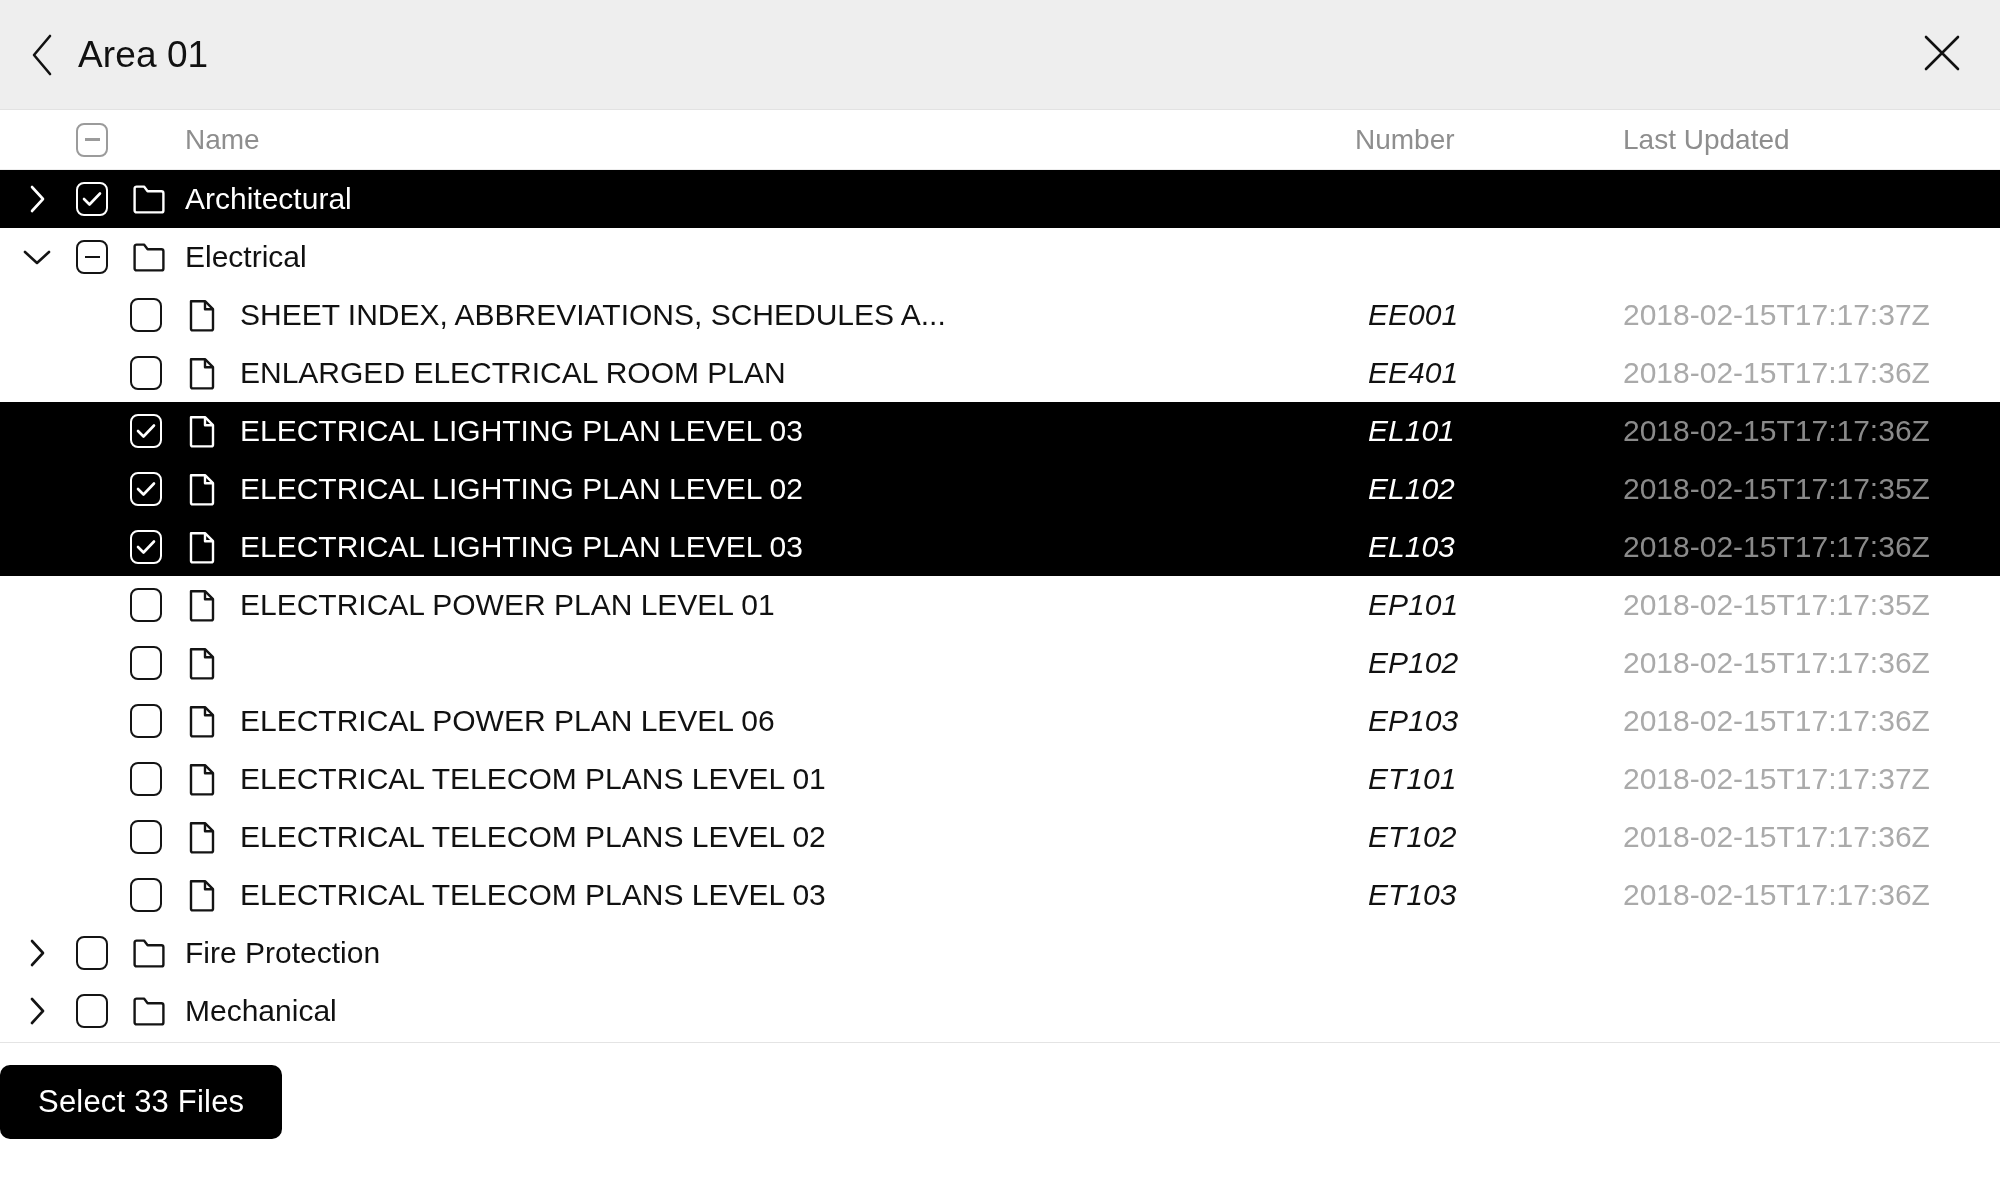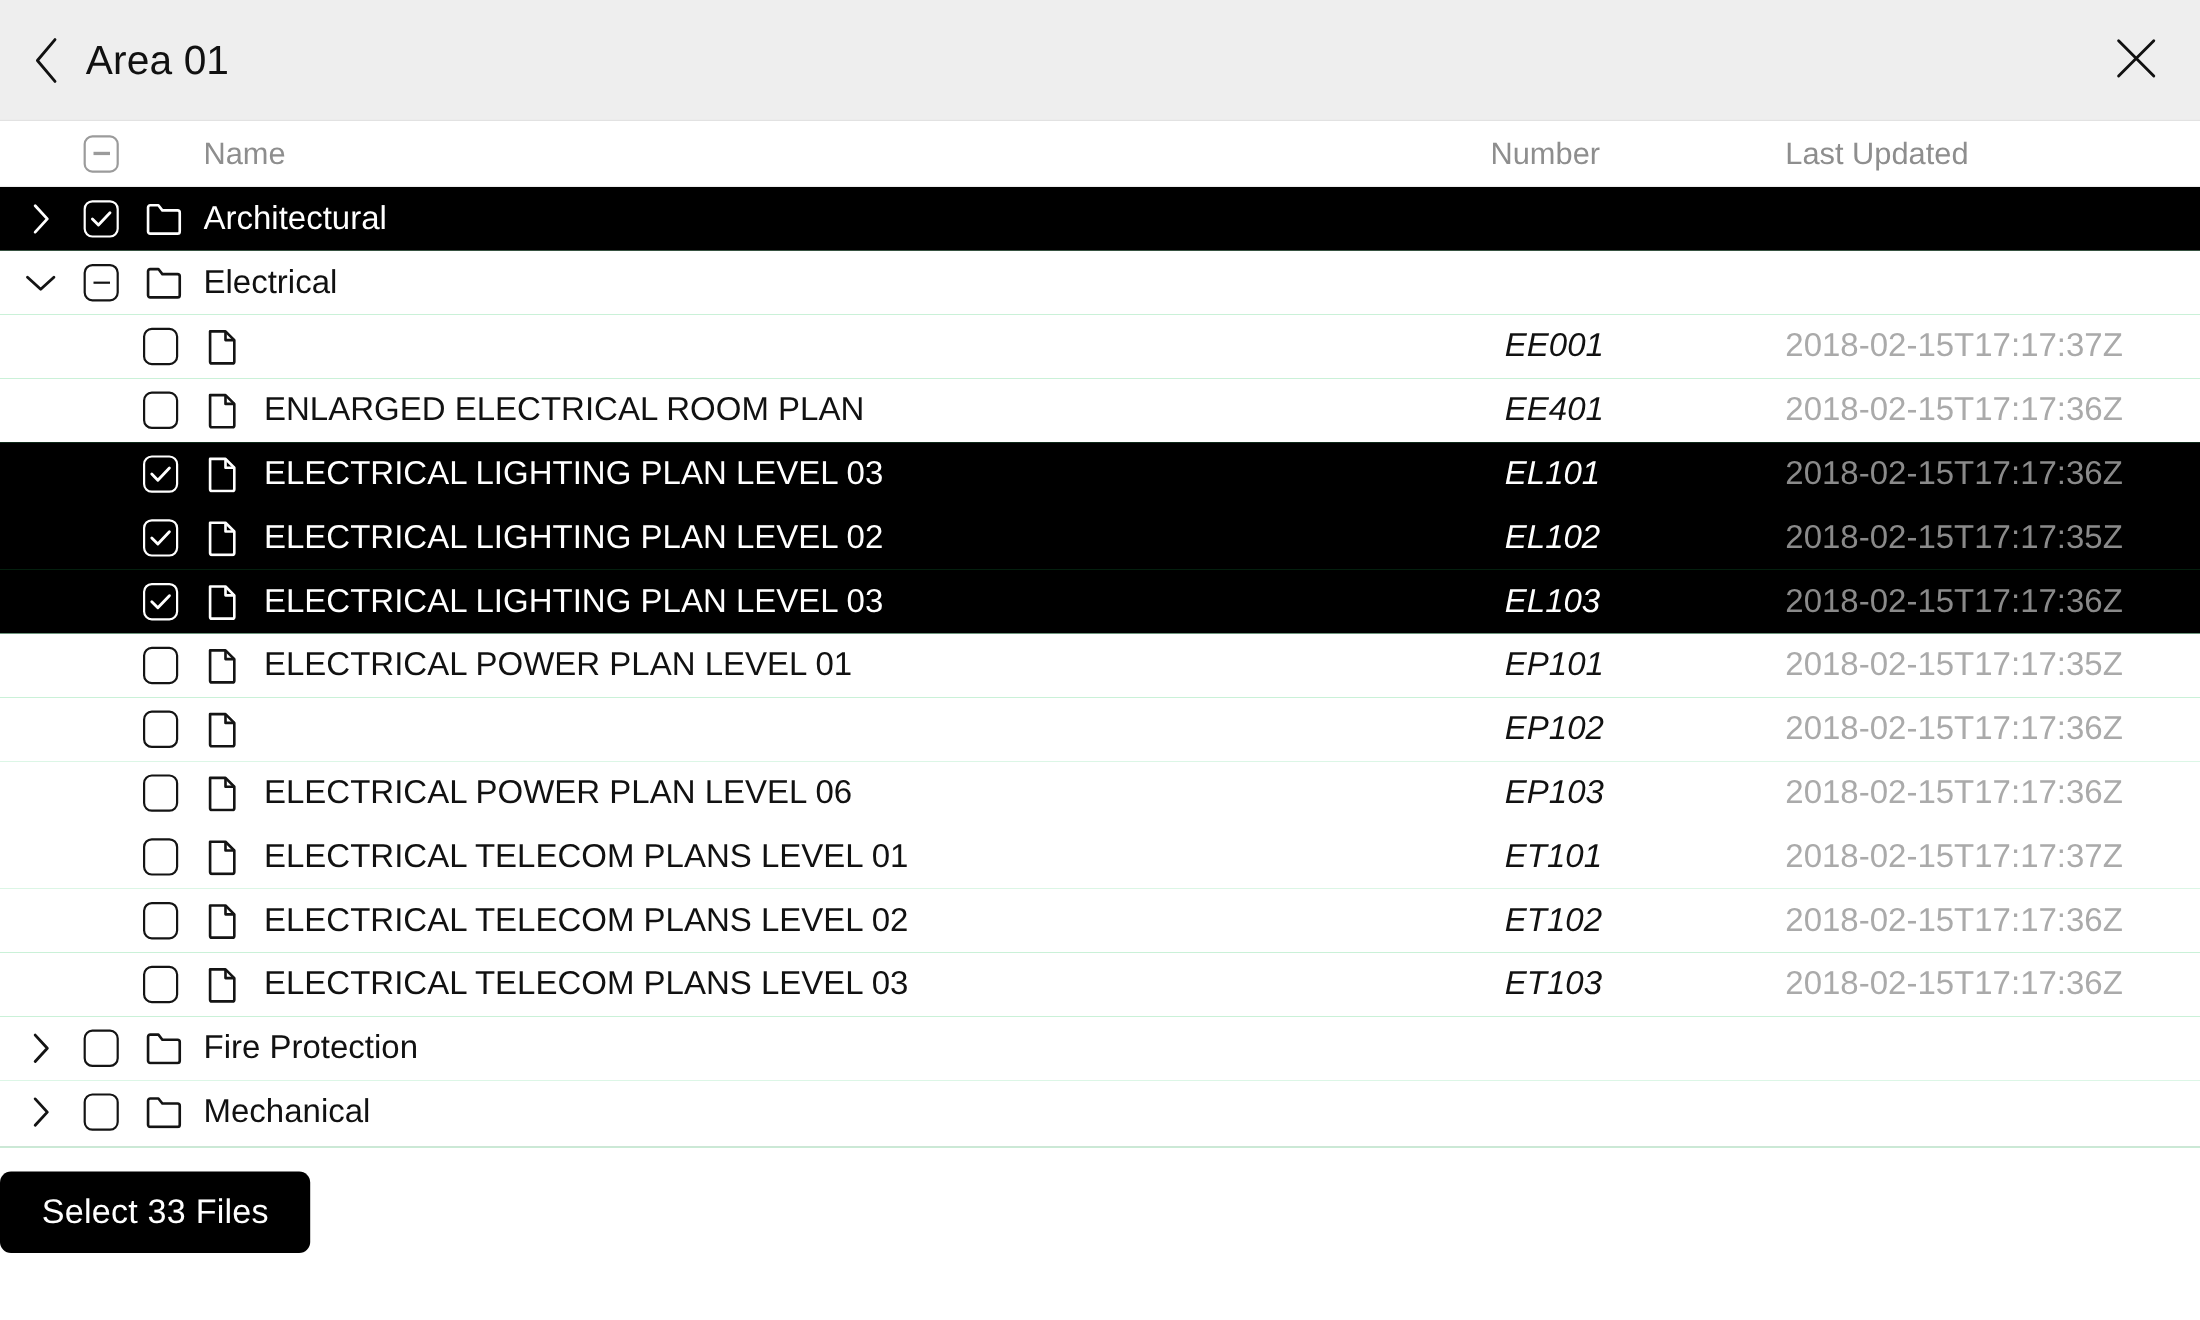"Area 01" .app { background: #22c55e -> #d946ef }
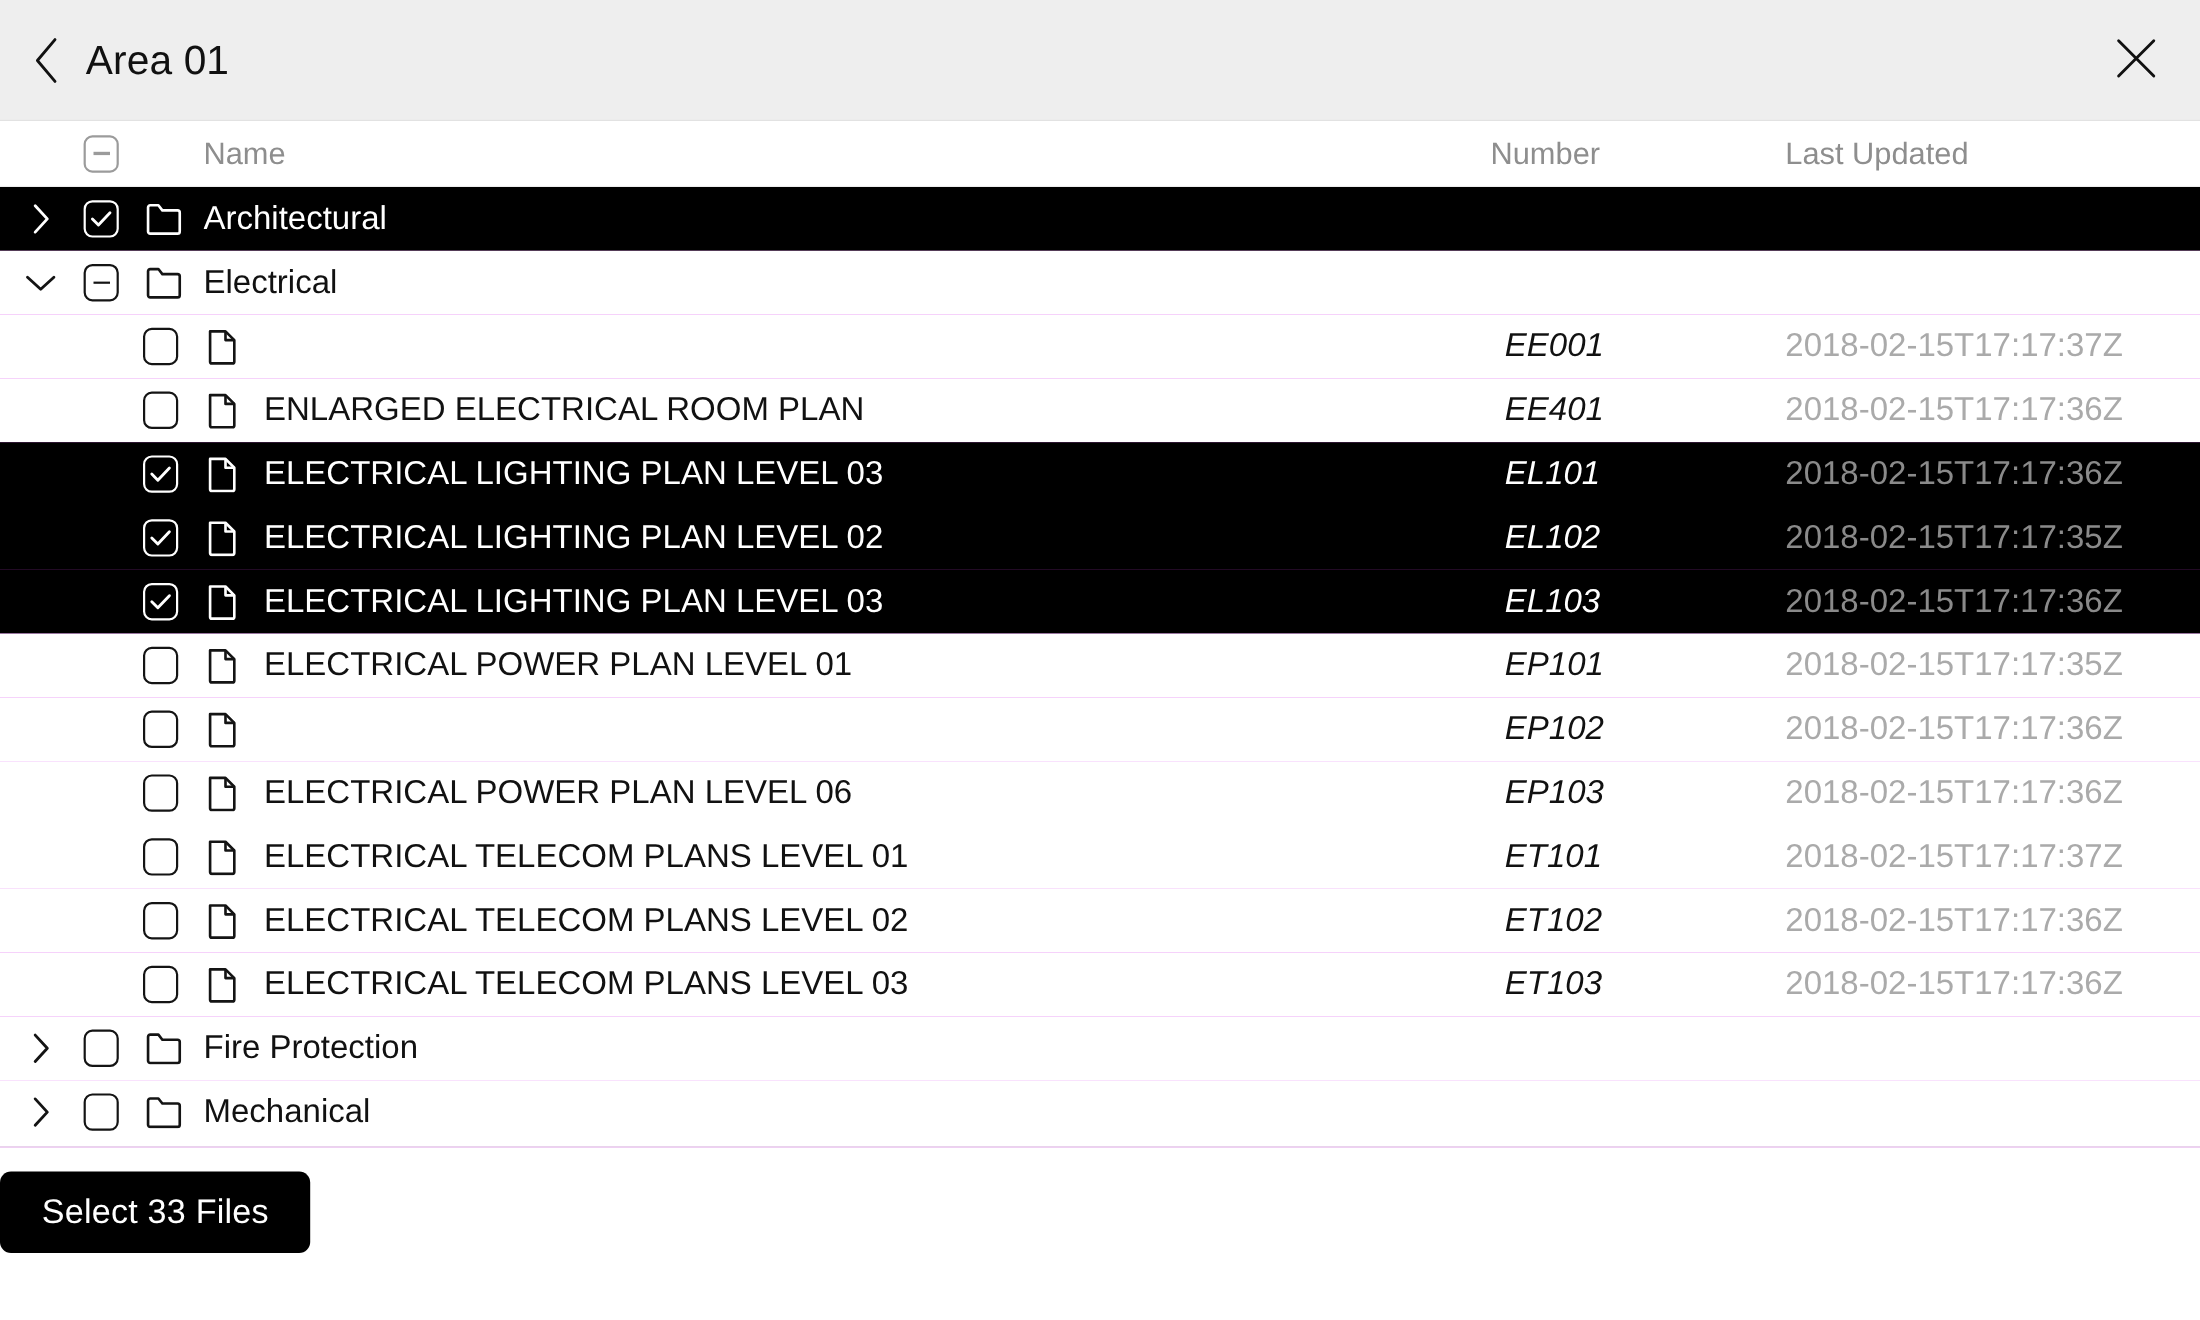"SHEET INDEX, ABBREVIATIONS, SCHEDULES" span.rname { html: none -> <span>SHEET INDEX, ABBREVIATIONS, SCHEDULES A...</span> }
